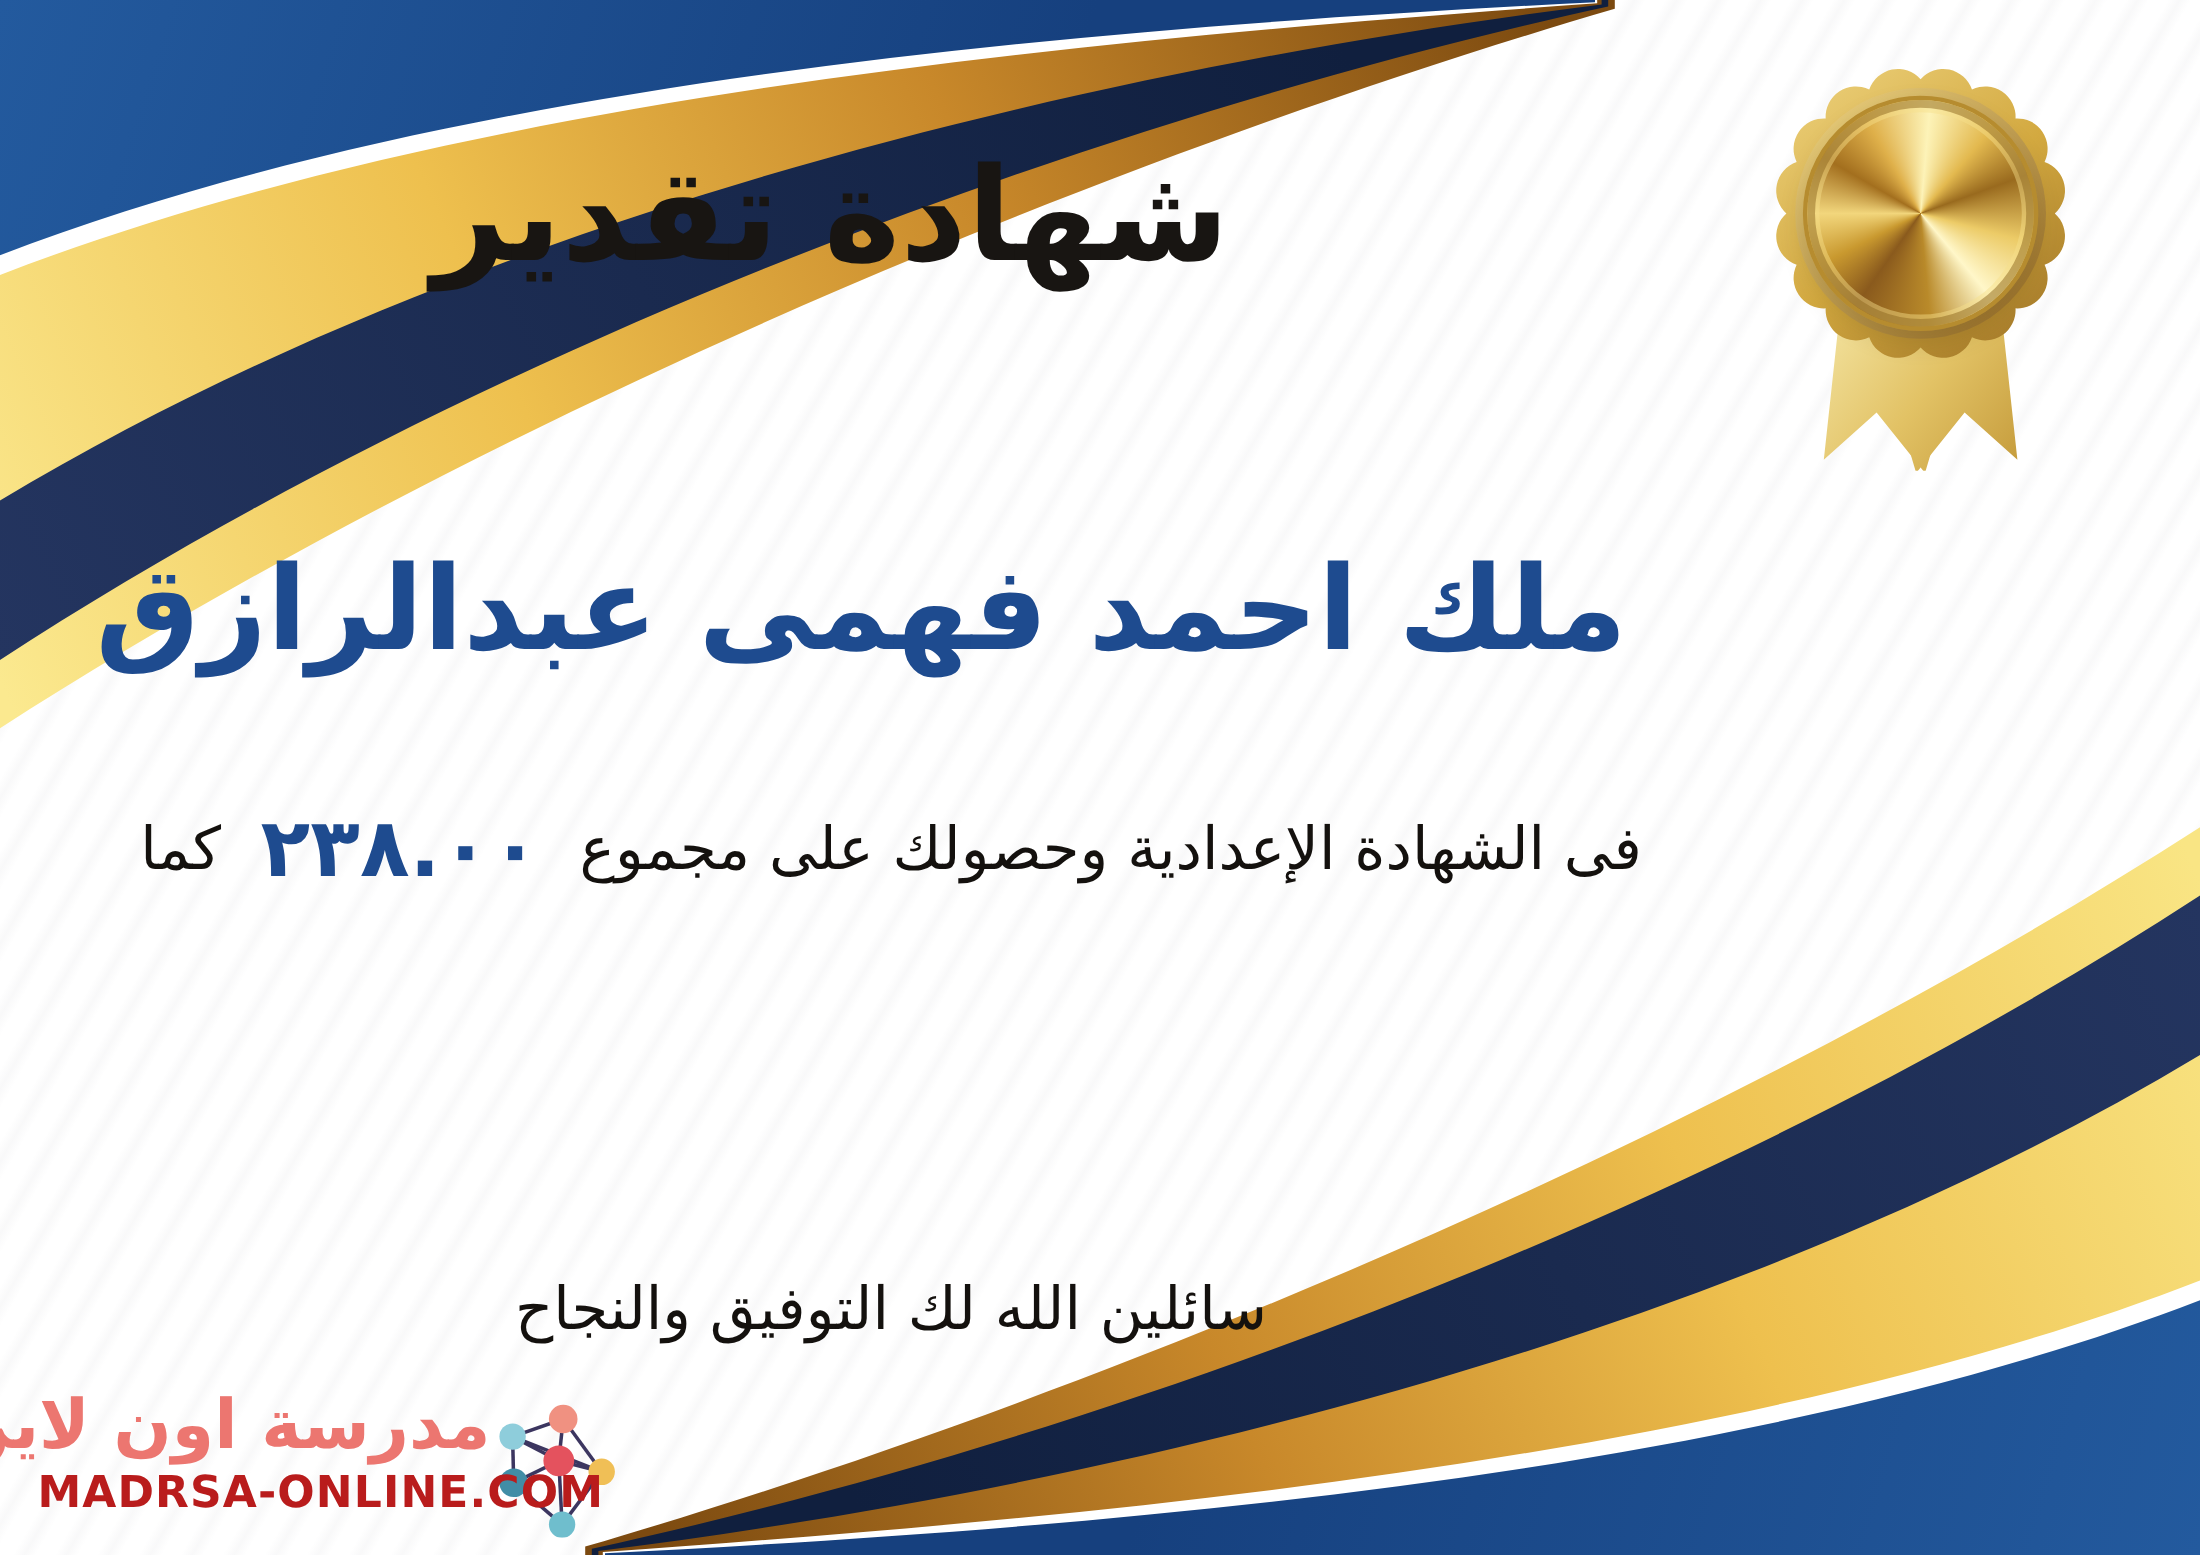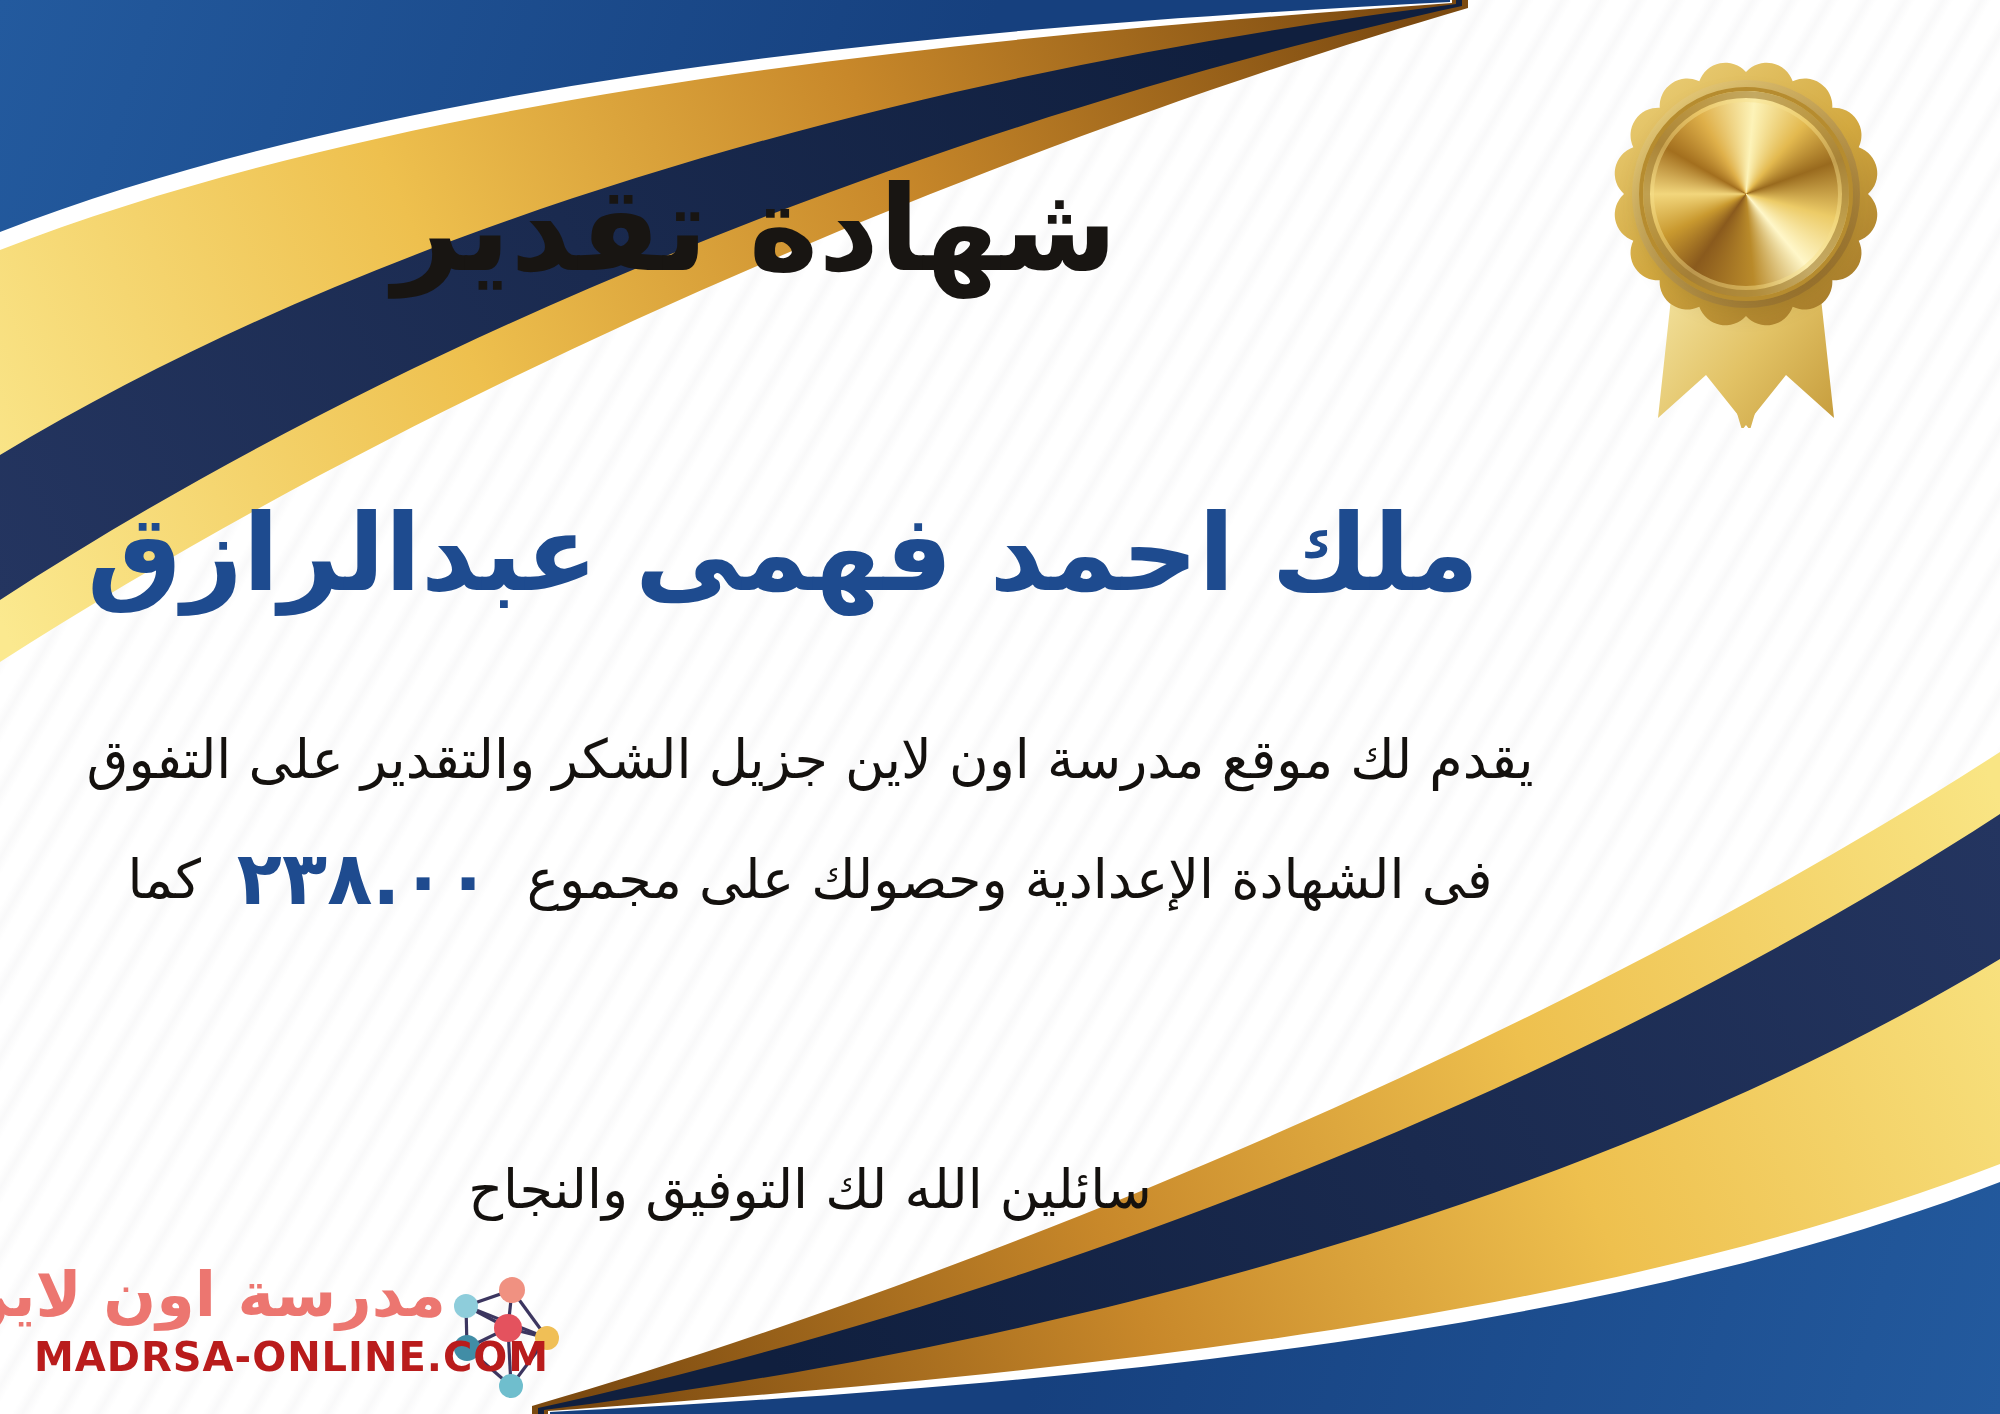"شهادة تقدير" .cert-title { margin-top: 34px -> none }
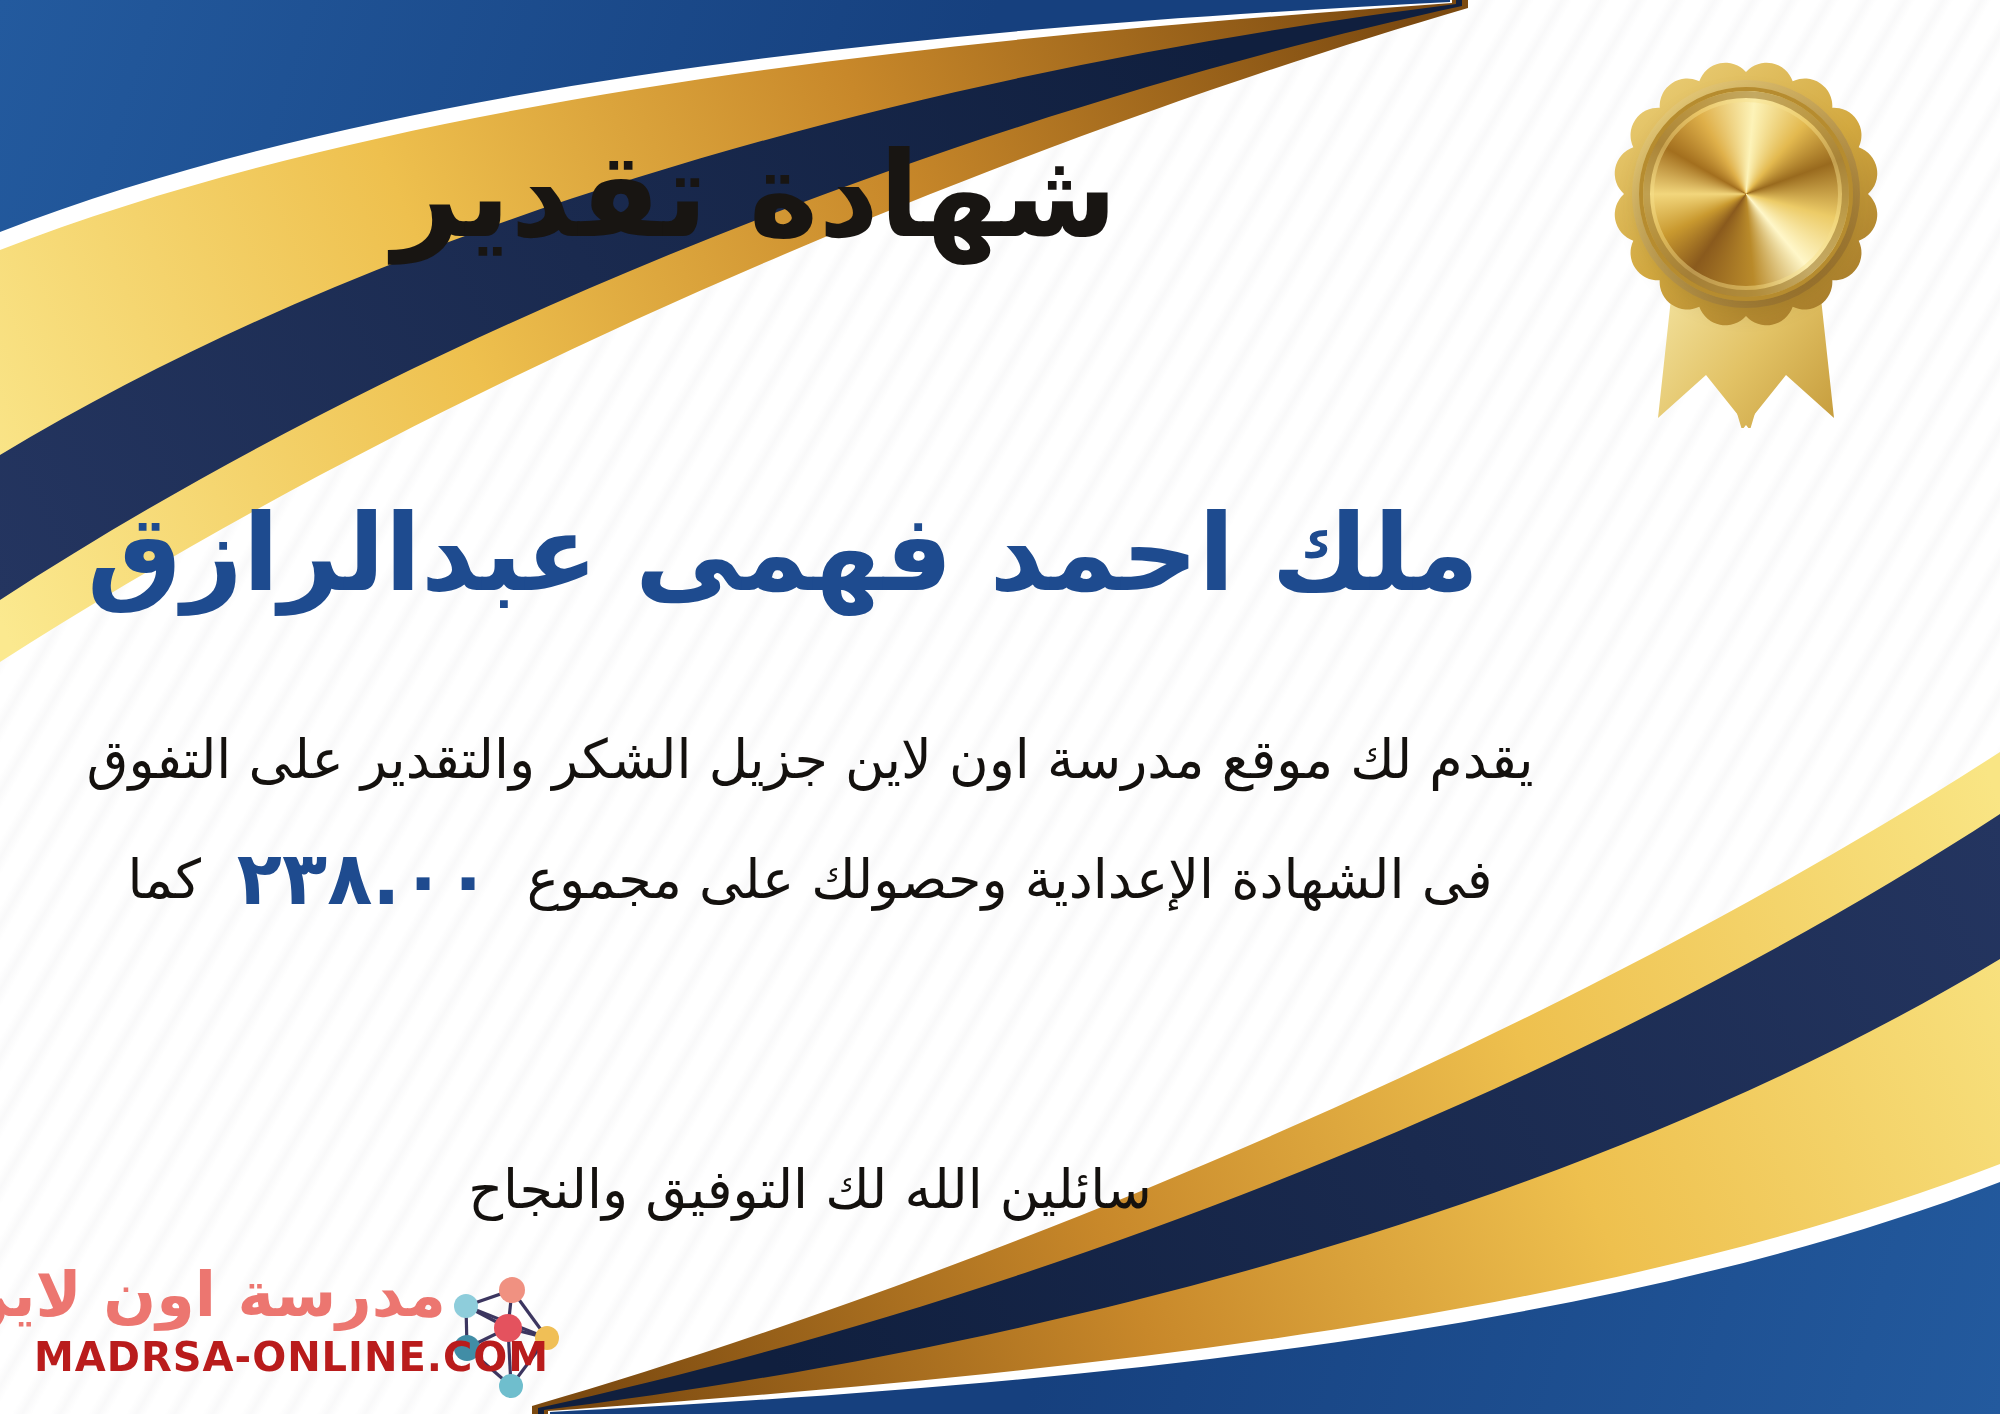"يقدم لك موقع مدرسة اون" span.bline { html: <span>يقدم لك موقع مدرسة اون لاين جزيل الشكر والتقدير على التفوق</span> -> none }
